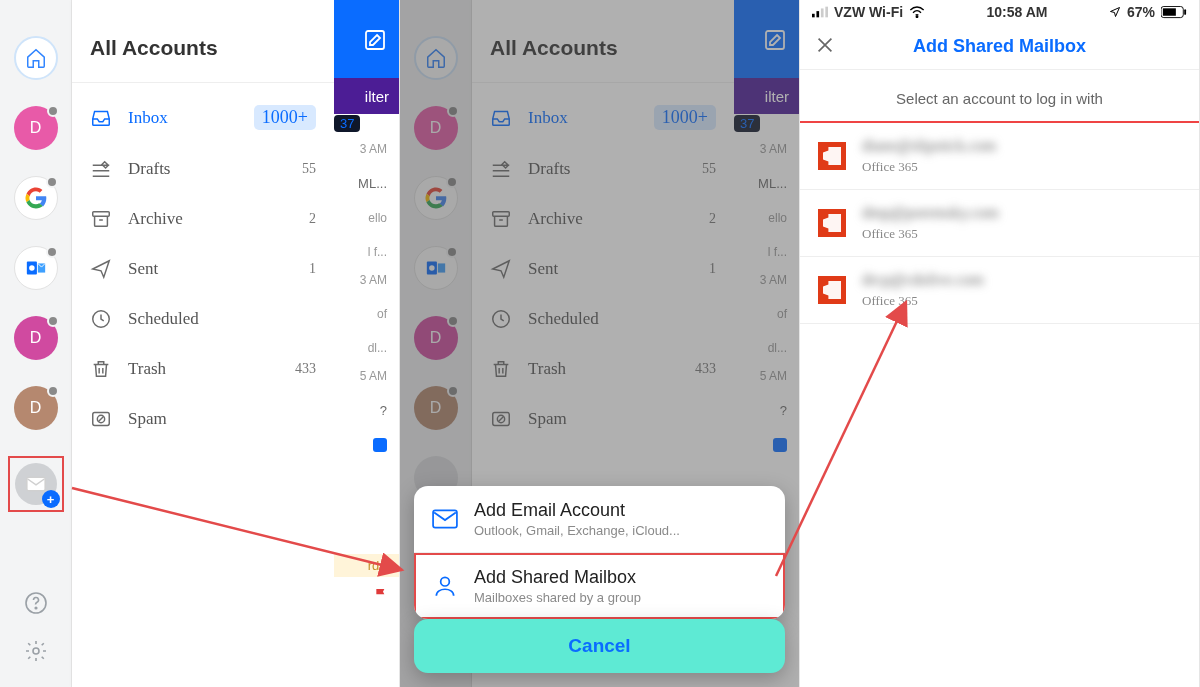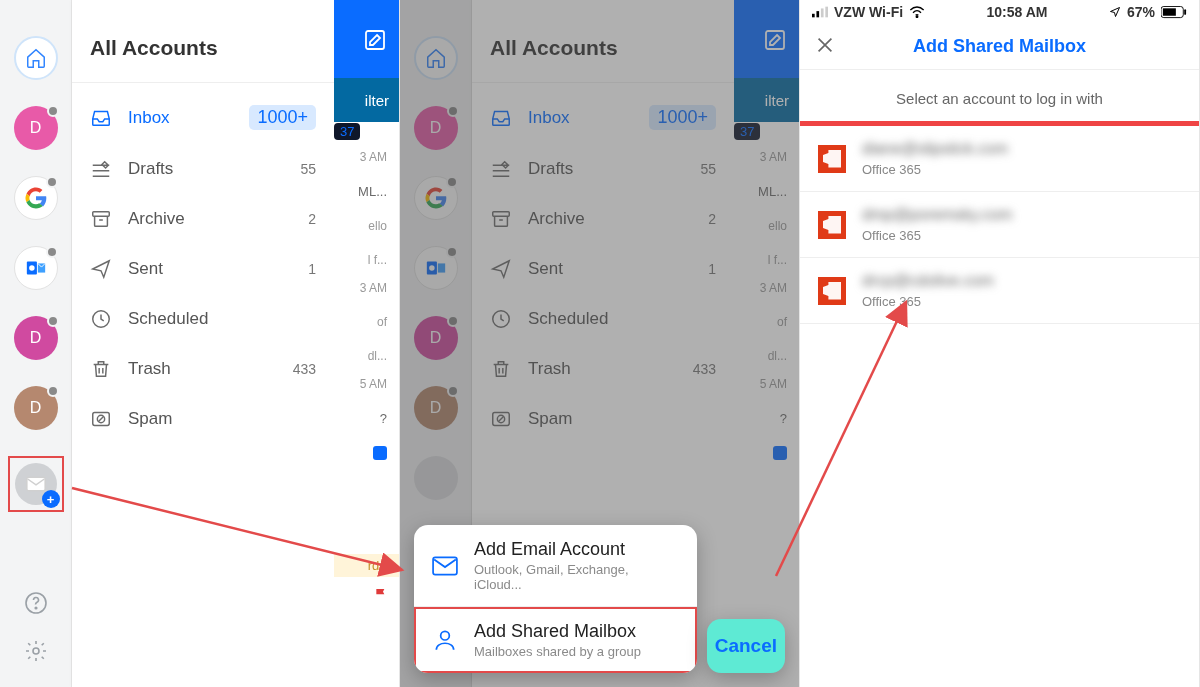"ilter" .peek-filter { background: #0369a1 -> #4c1d95; height: 44px -> 36px }
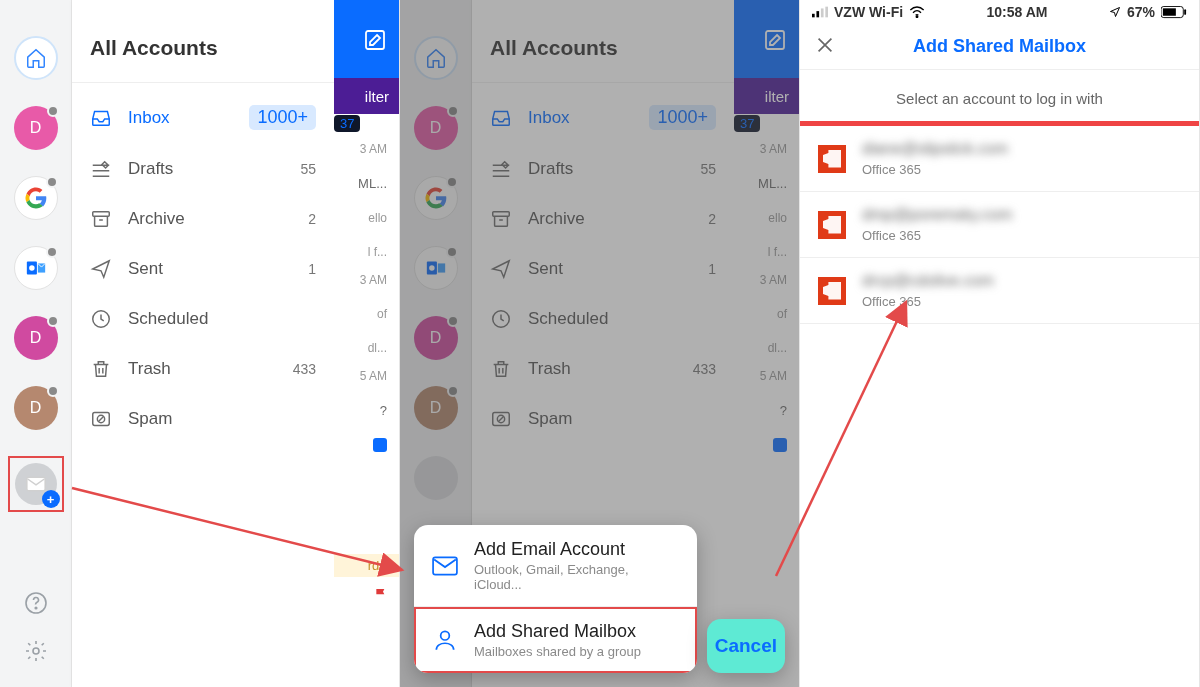"Inbox" .folder-list { font-family: none -> Liberation Serif, serif }
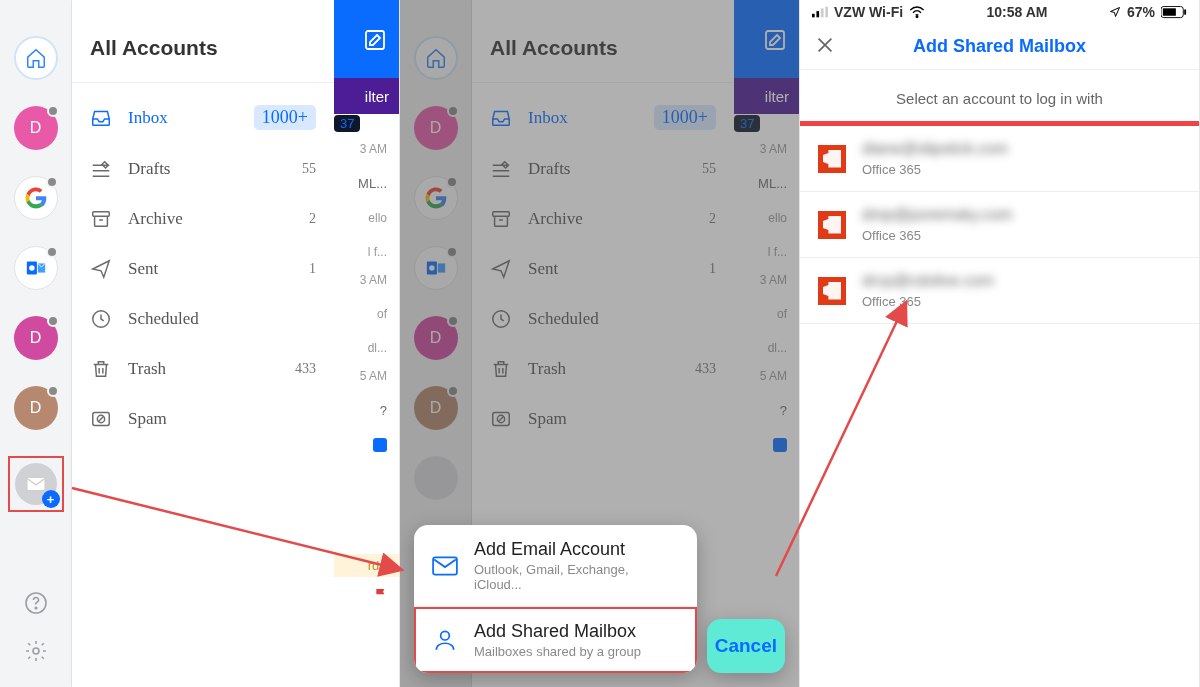"Office 365" .acct-list { border-top: 5px solid #ef4444 -> 2px solid #ef4444; font-family: none -> Liberation Serif, serif }
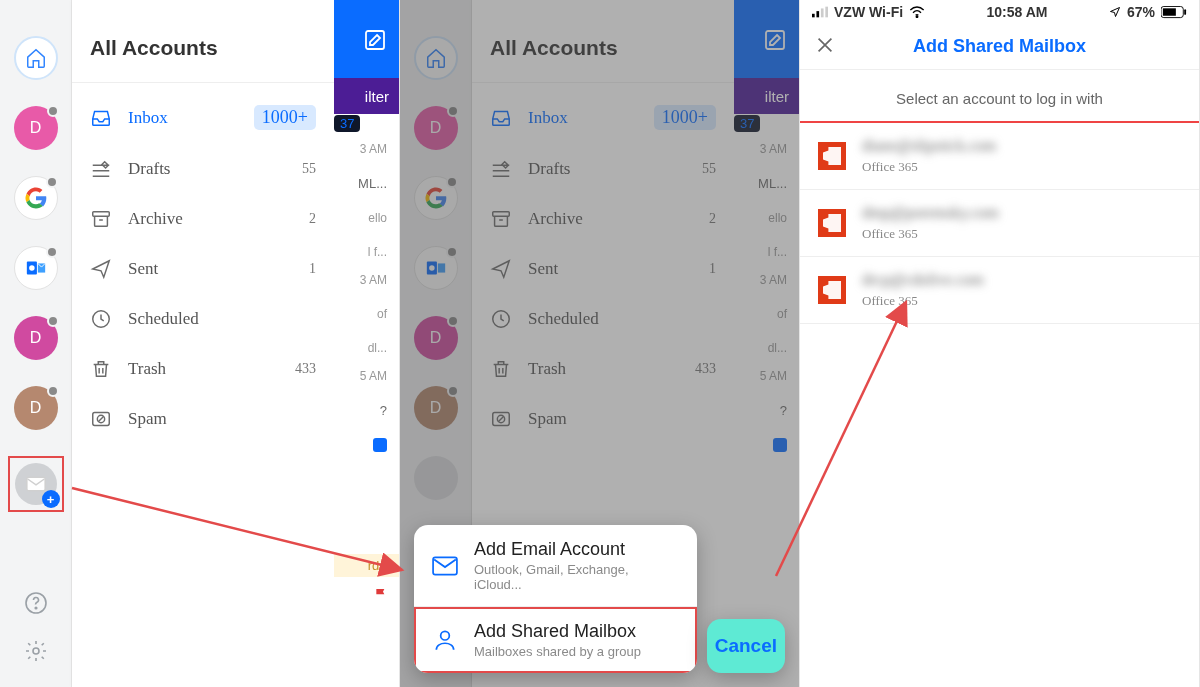"Add Email Account" .sheet { align-items: flex-end -> none; flex-direction: row -> column; gap: 10px -> none }
